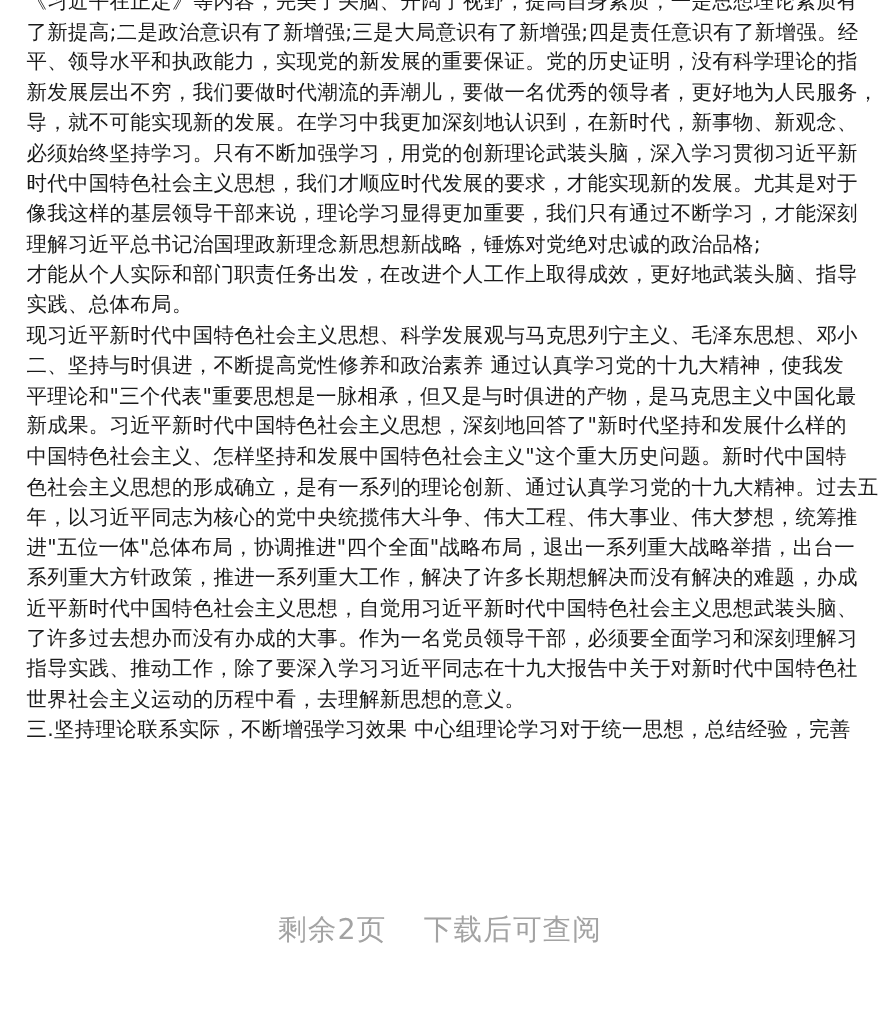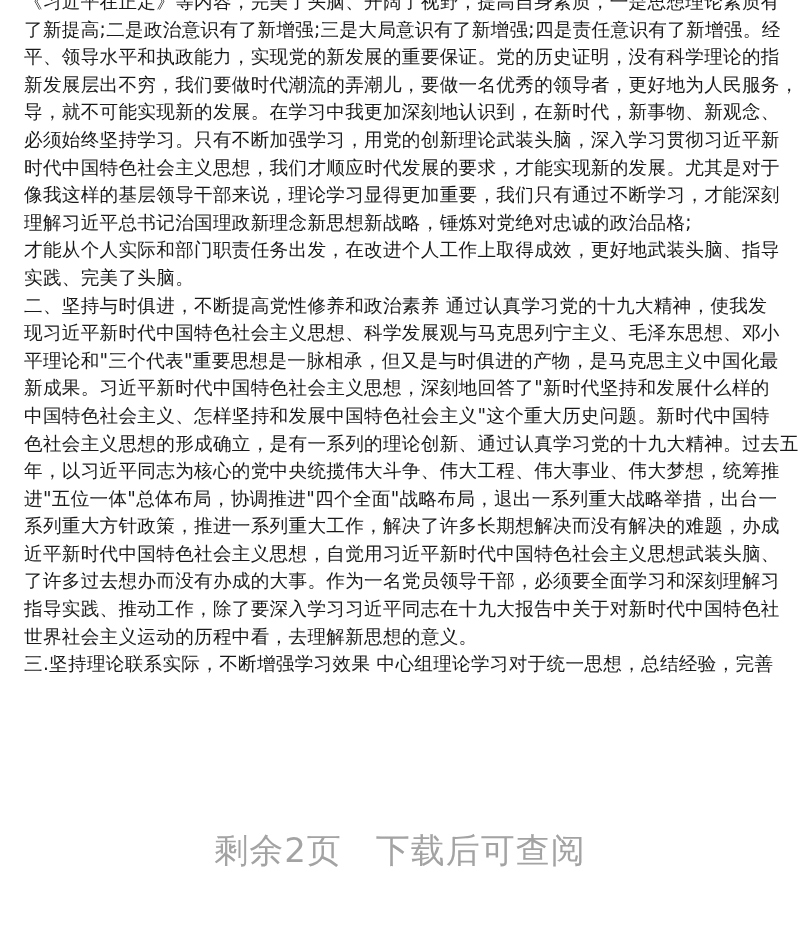"实践、完美了头脑。" span.line { text: 完美了头脑 -> 总体布局 }
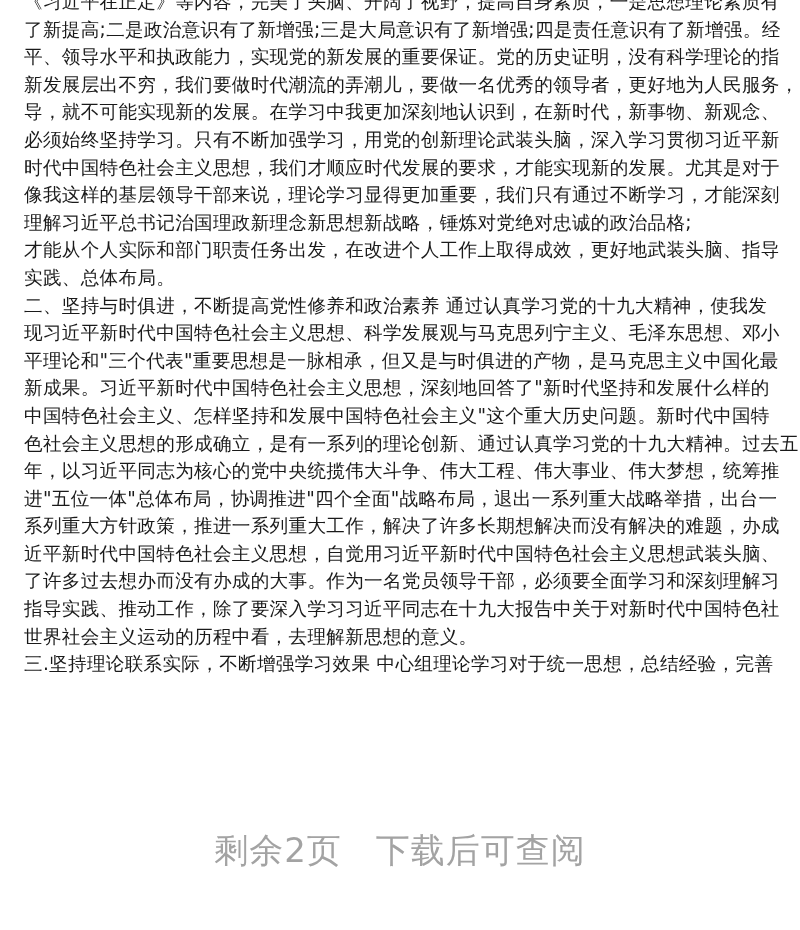"二、坚持与时俱进，不断提高党性修养和政治素养 通过认真学习党的十九大精神，使我发" span.line { order: before "现习近平新时代中国特色社会主义思想、科学发展观与马克思列宁主义、毛泽东思想、邓小" -> after "现习近平新时代中国特色社会主义思想、科学发展观与马克思列宁主义、毛泽东思想、邓小" }
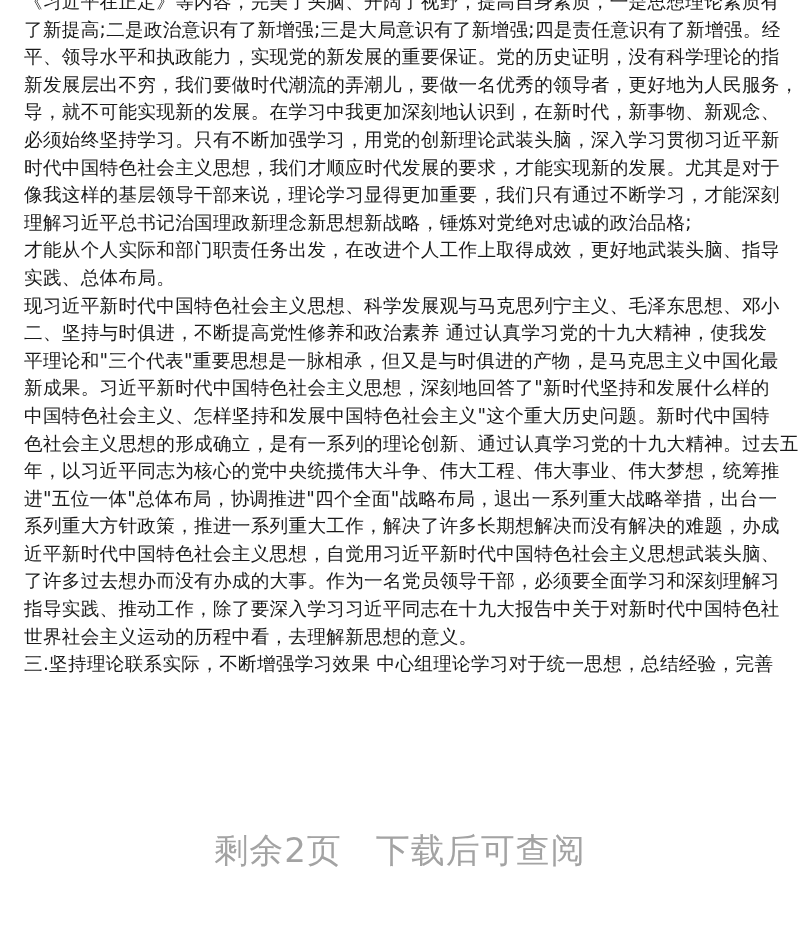"剩余2页 下载后可查阅" .footer { font-size: 34px -> 26px }
